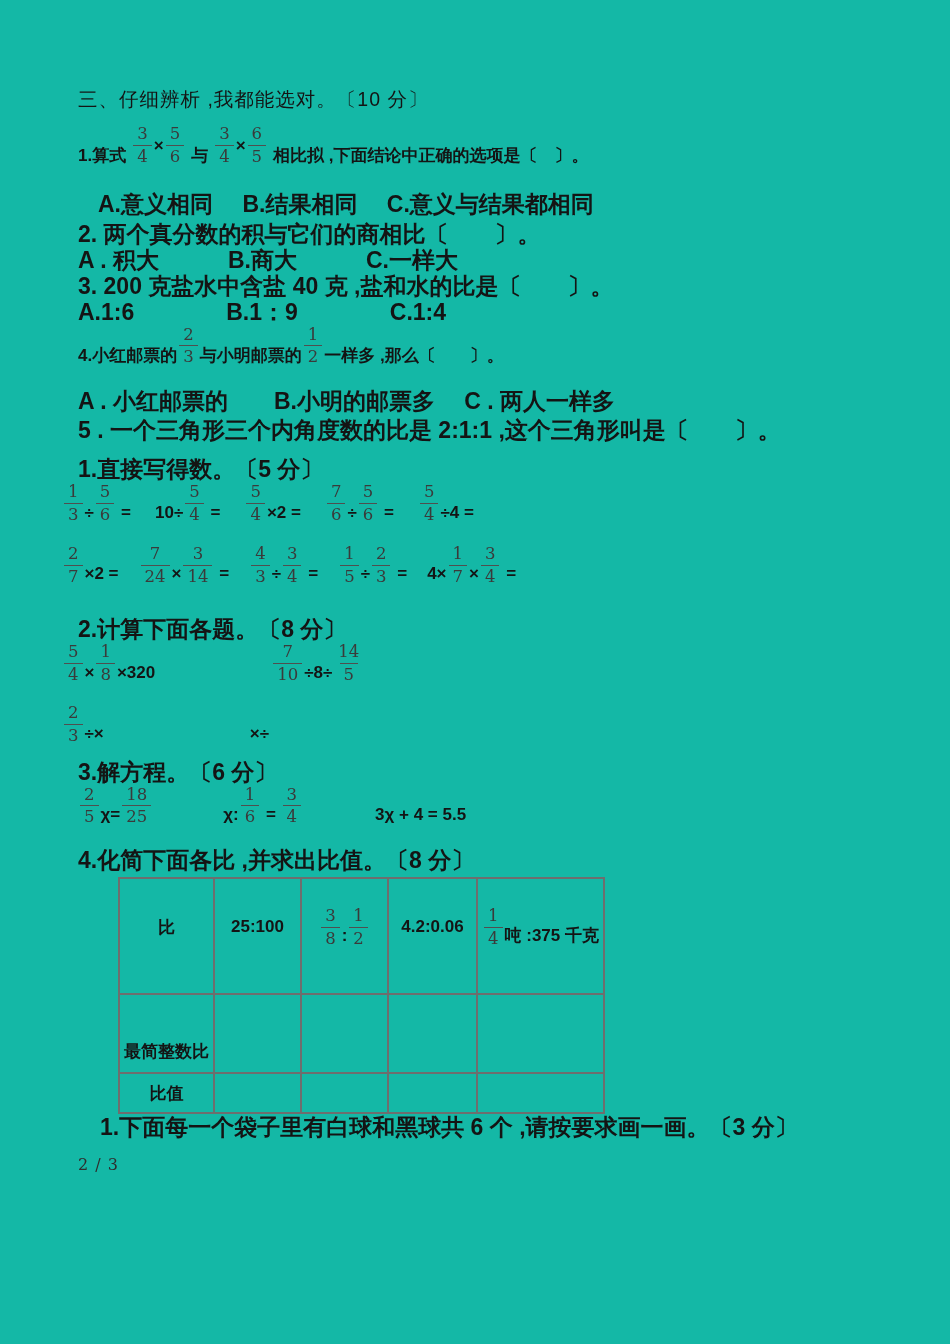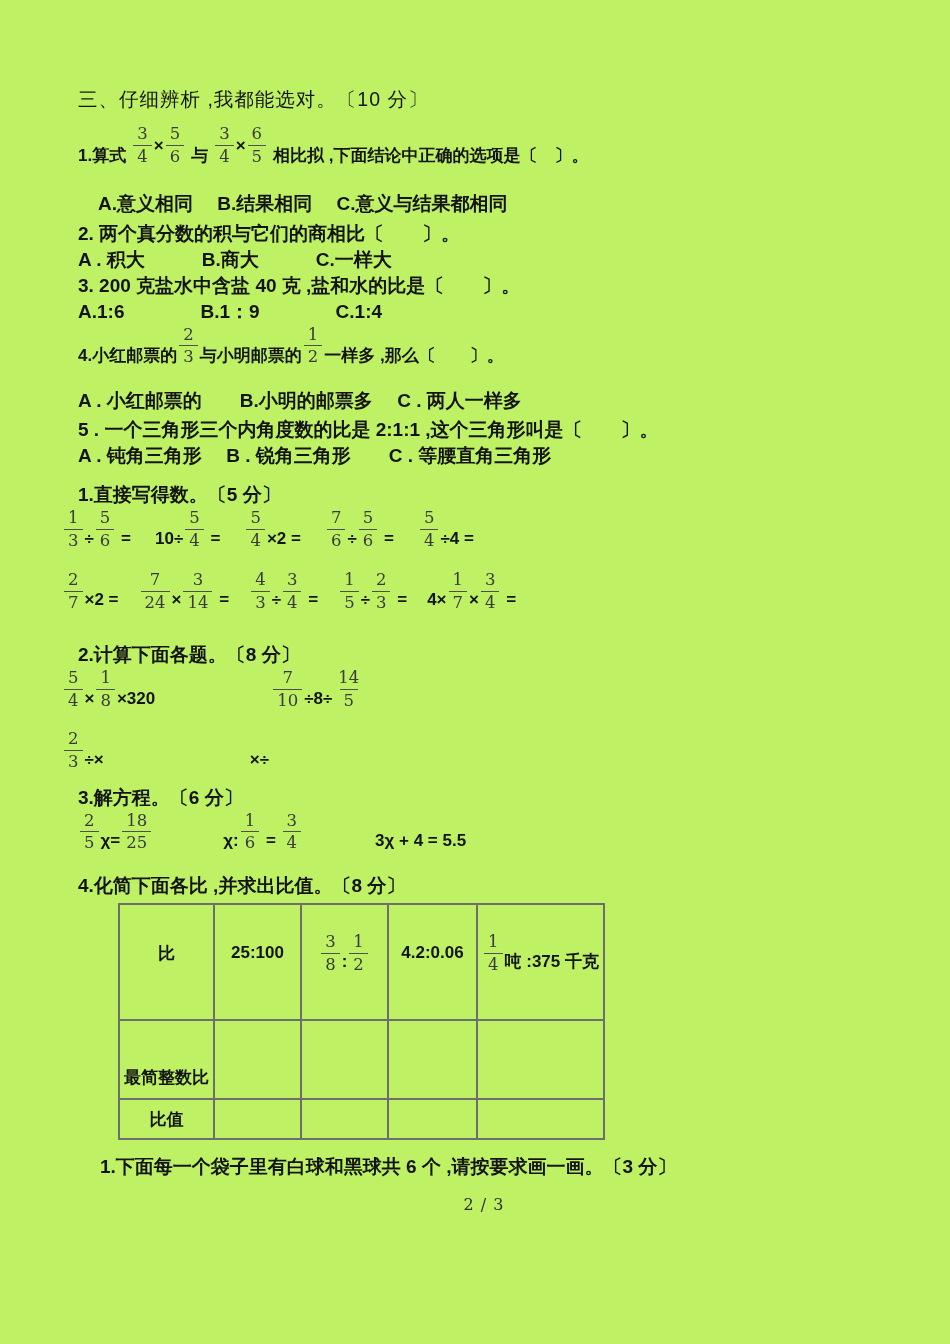"三、仔细辨析 ,我都能选对。〔10 分〕" .page { background: #bef264 -> #14b8a6 }
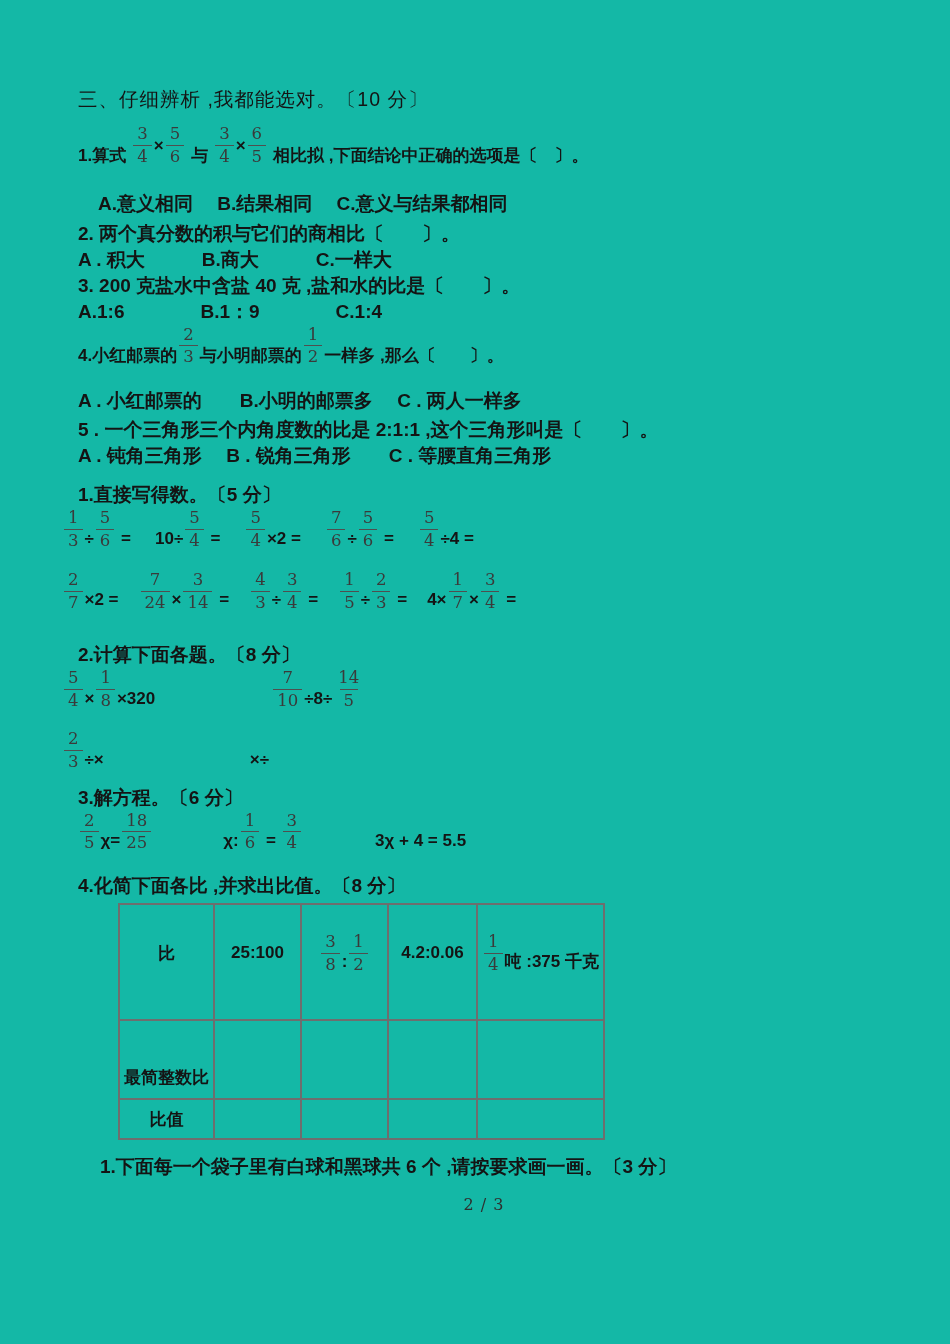"A.意义相同 B.结果相同 C.意义与结果都相同" .qline,.optline,.subline { font-size: 19px -> 23px }
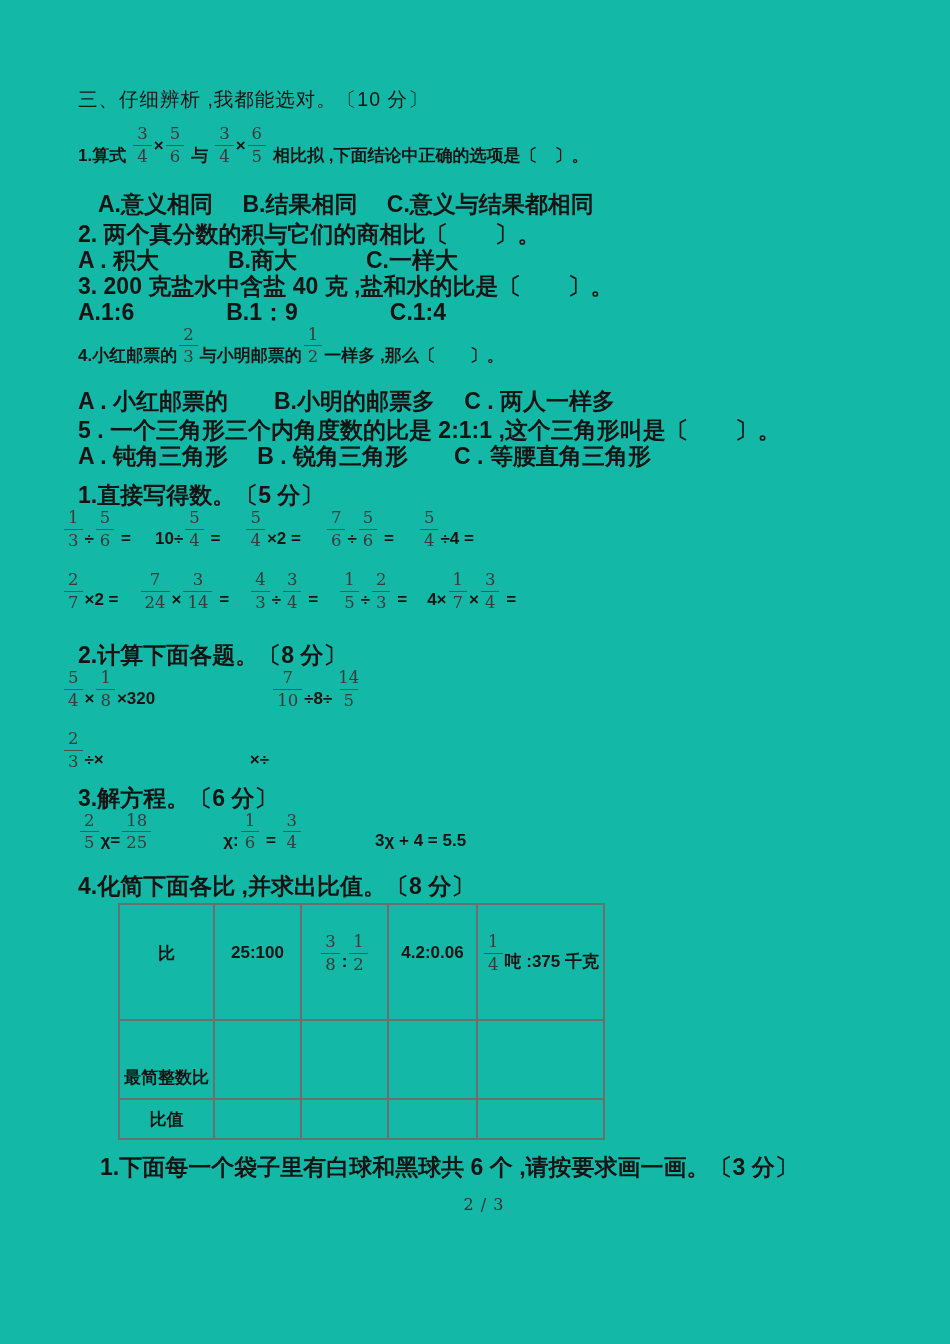"A . 钝角三角形 B ." div.optline { html: <div>A . 钝角三角形 B . 锐角三角形 C . 等腰直角三角形</div> -> none }
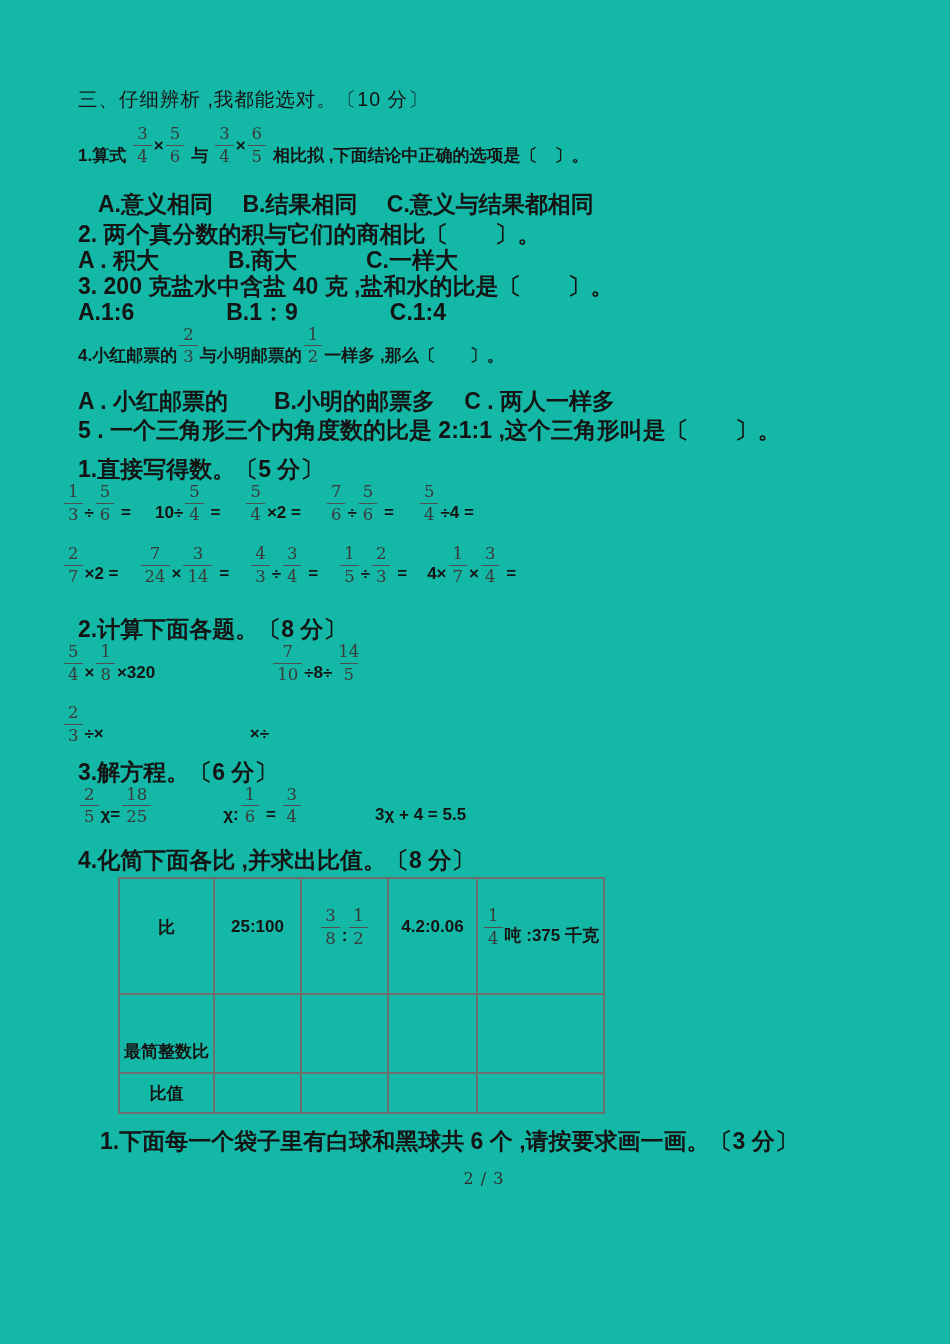"1.下面每一个袋子里有白球和黑球共 6 个 ,请按要求画一画。〔3 分〕" .mt14 { margin-top: 14px -> none }
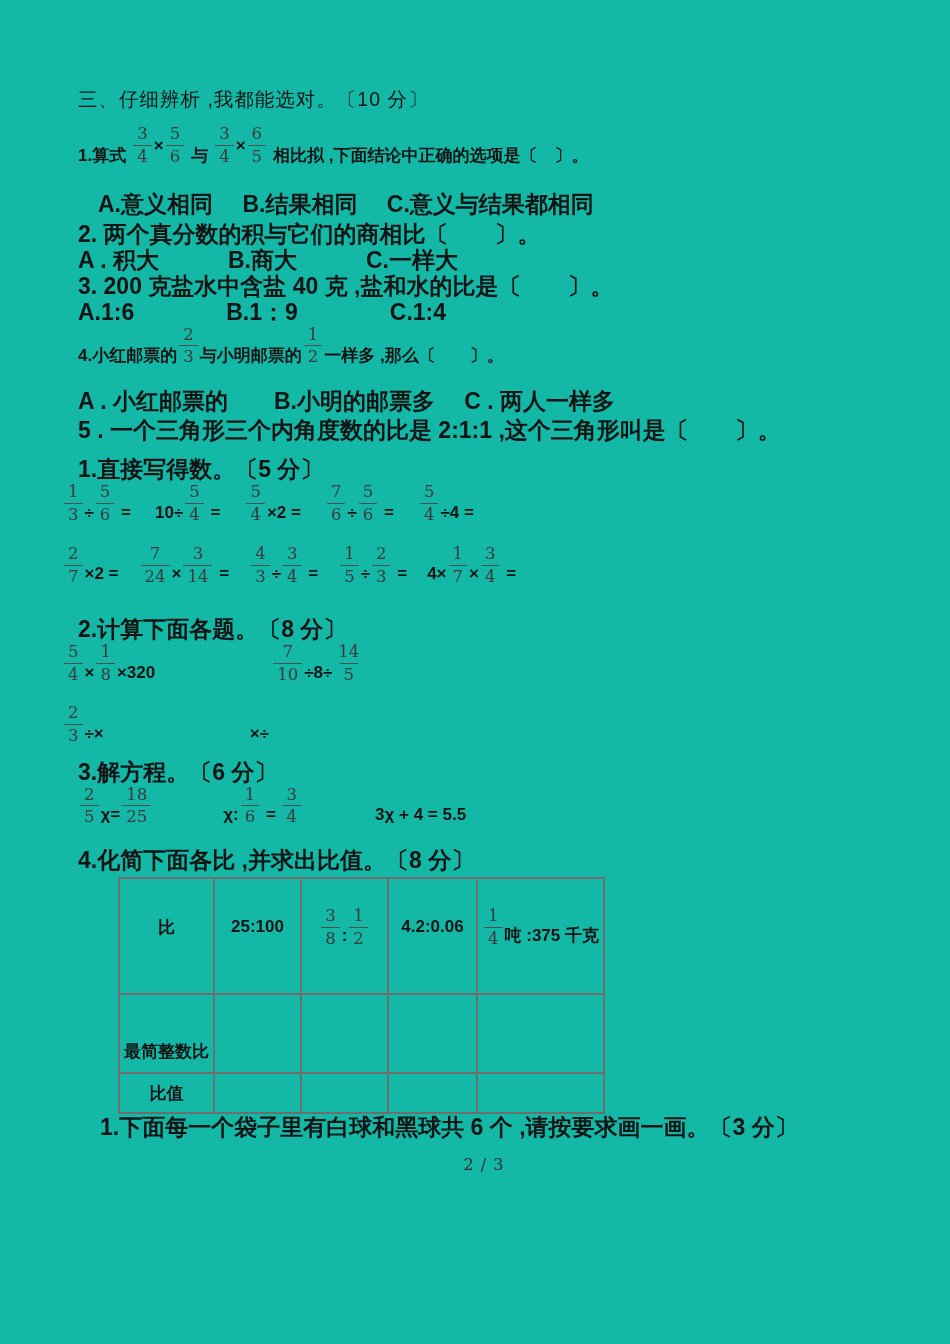"2 / 3" .pagenum { text-align: center -> none }
